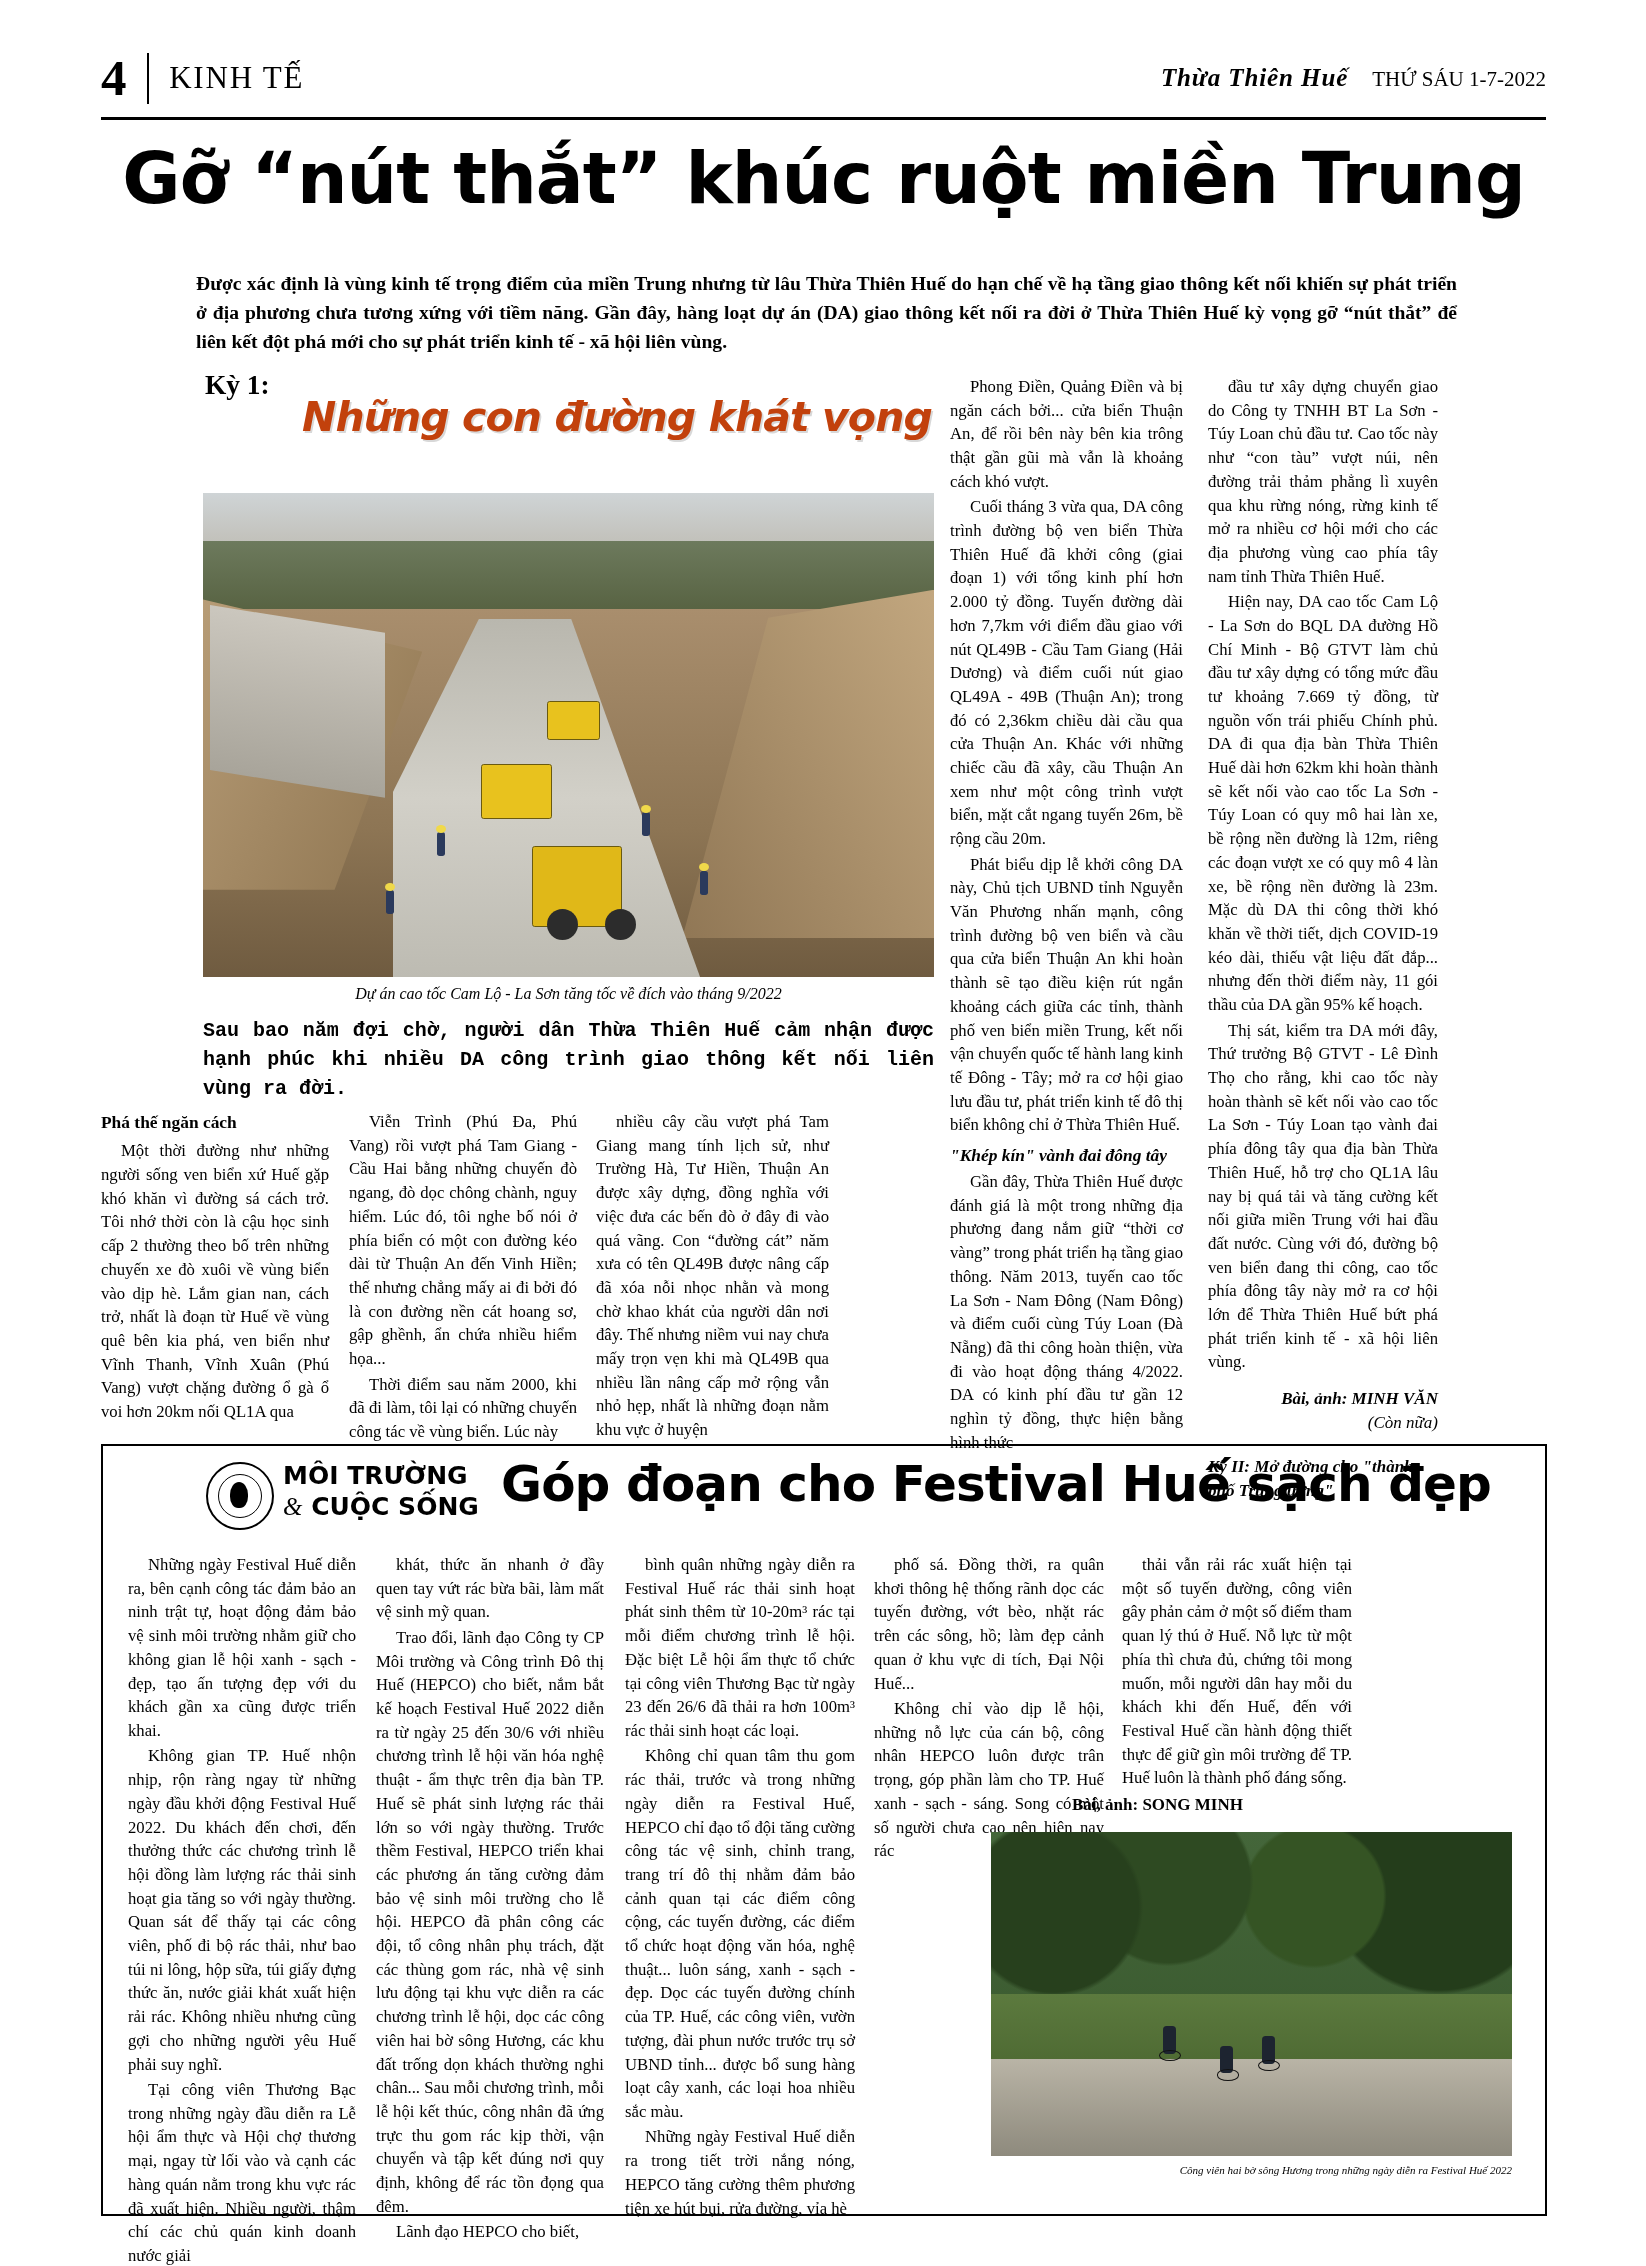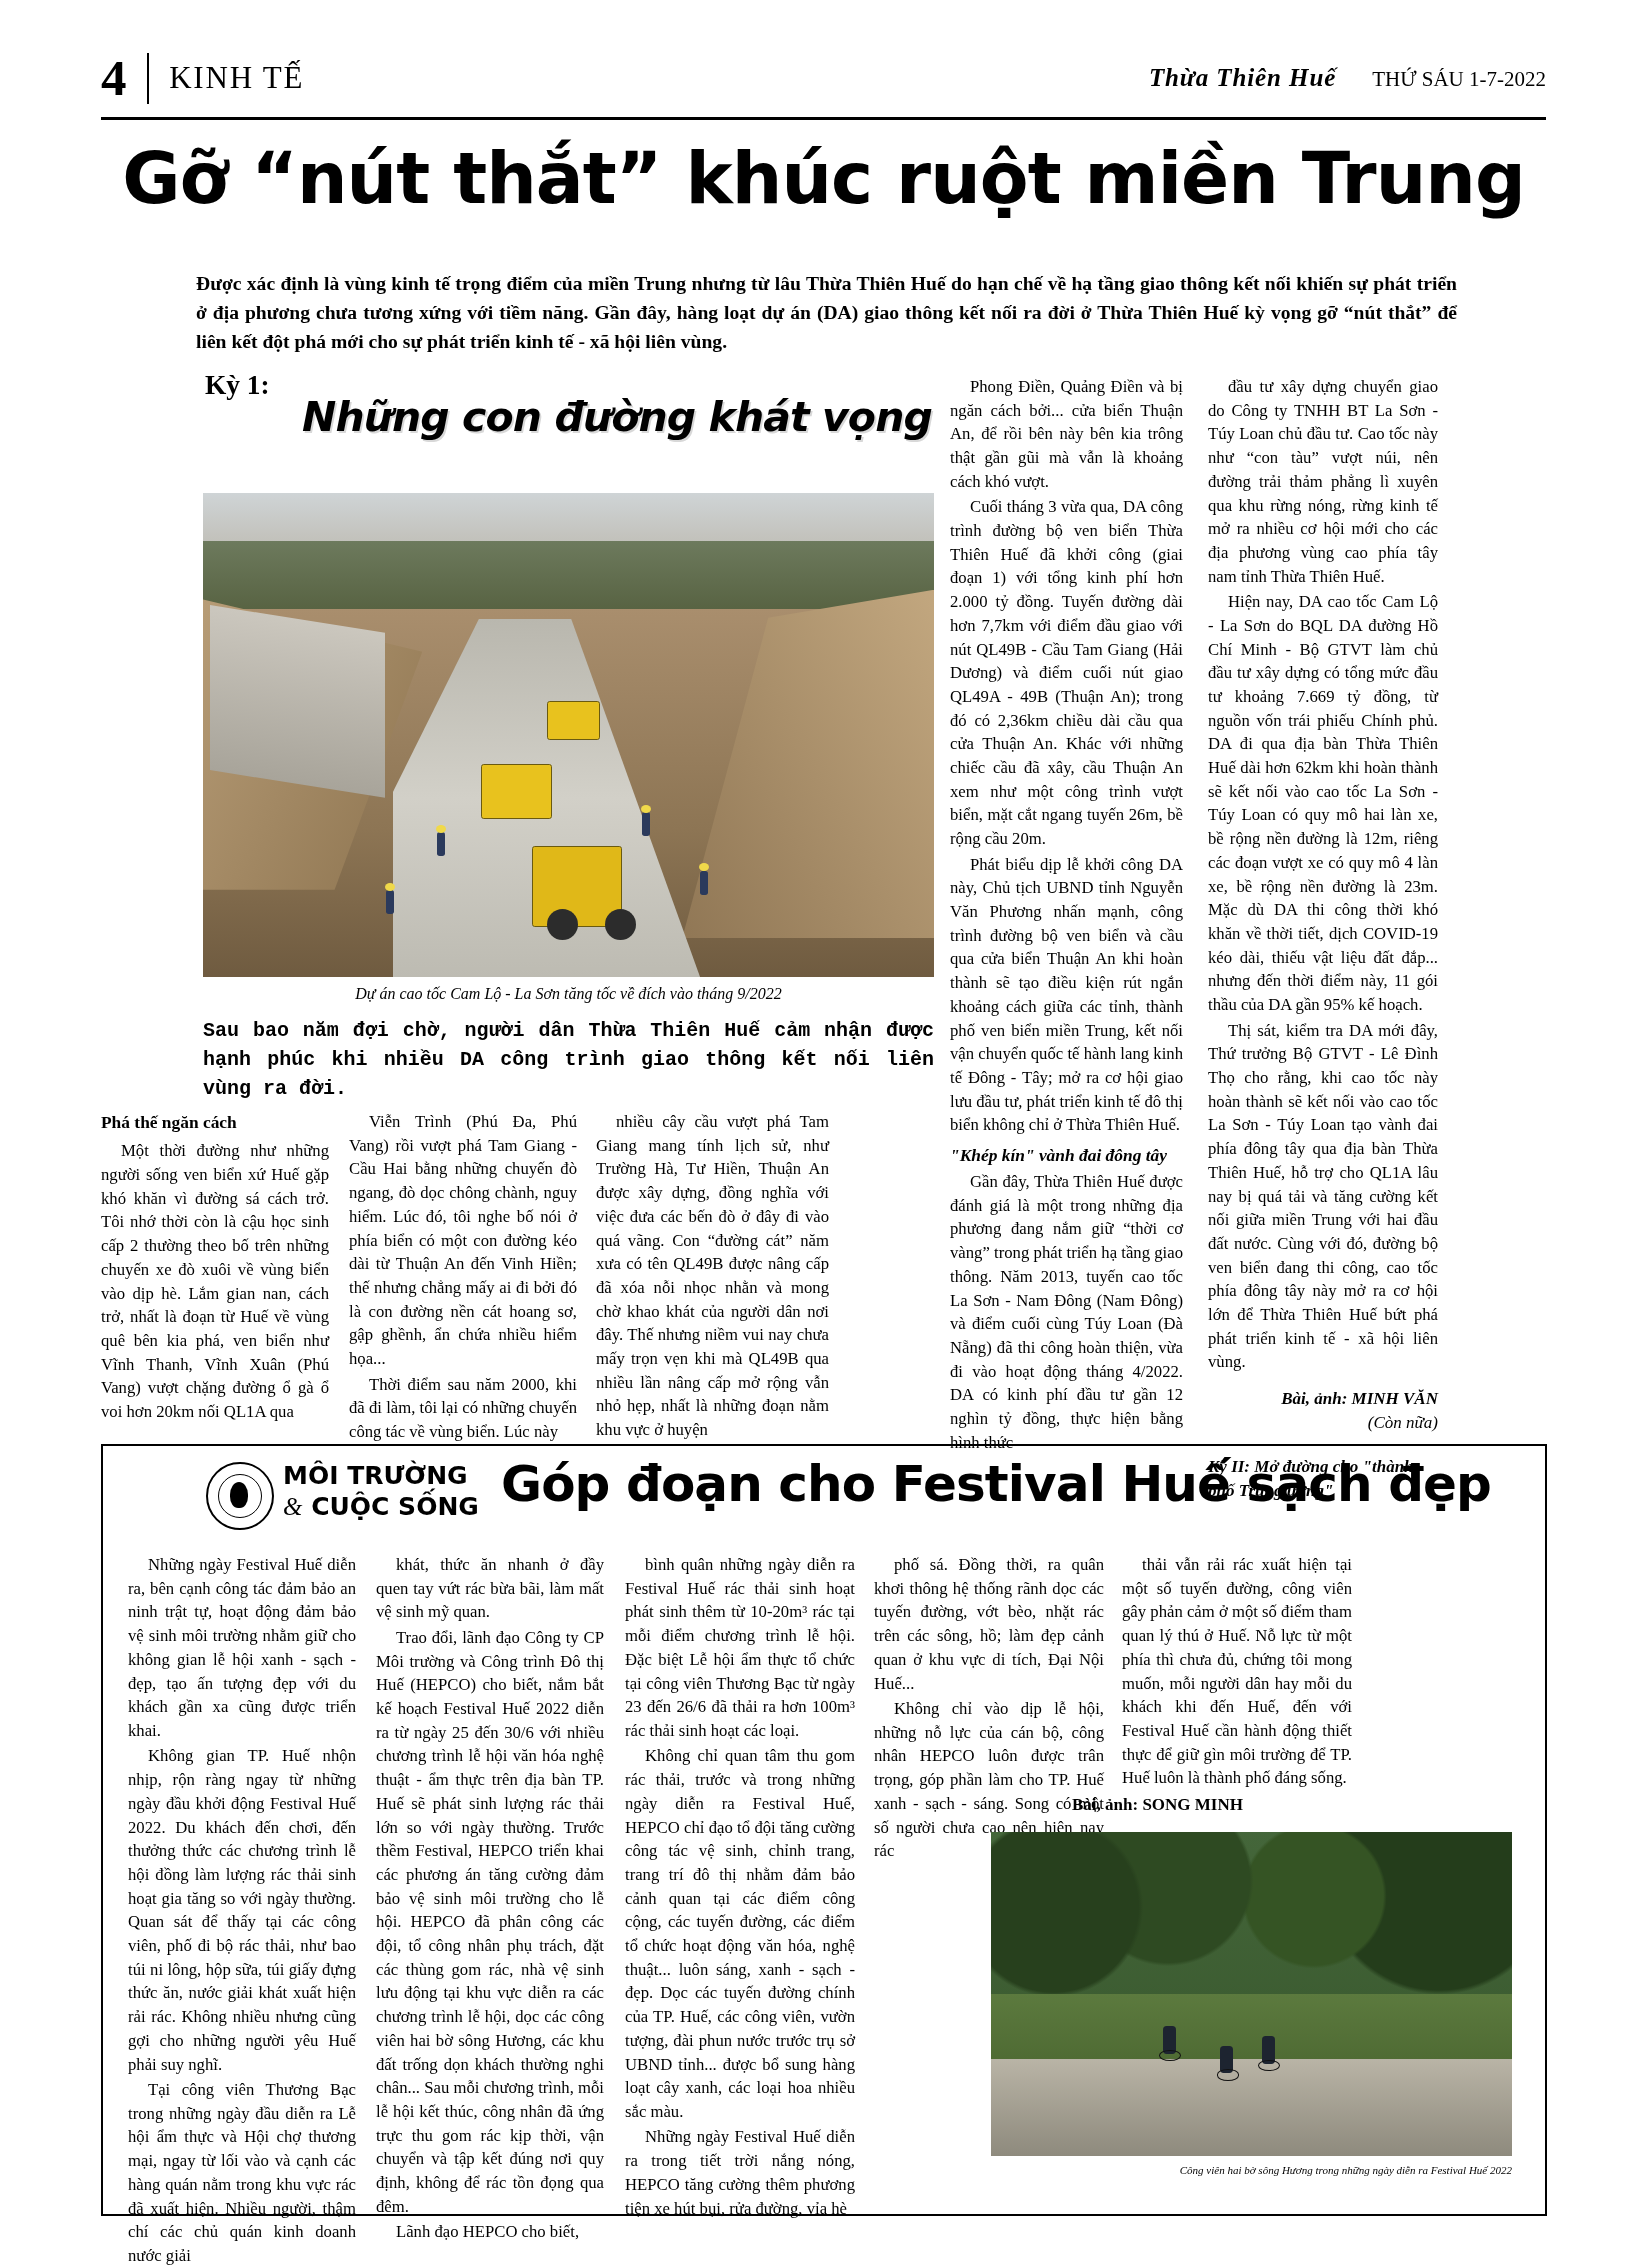"Thừa Thiên Huế" .masthead-right { gap: 36px -> 24px }
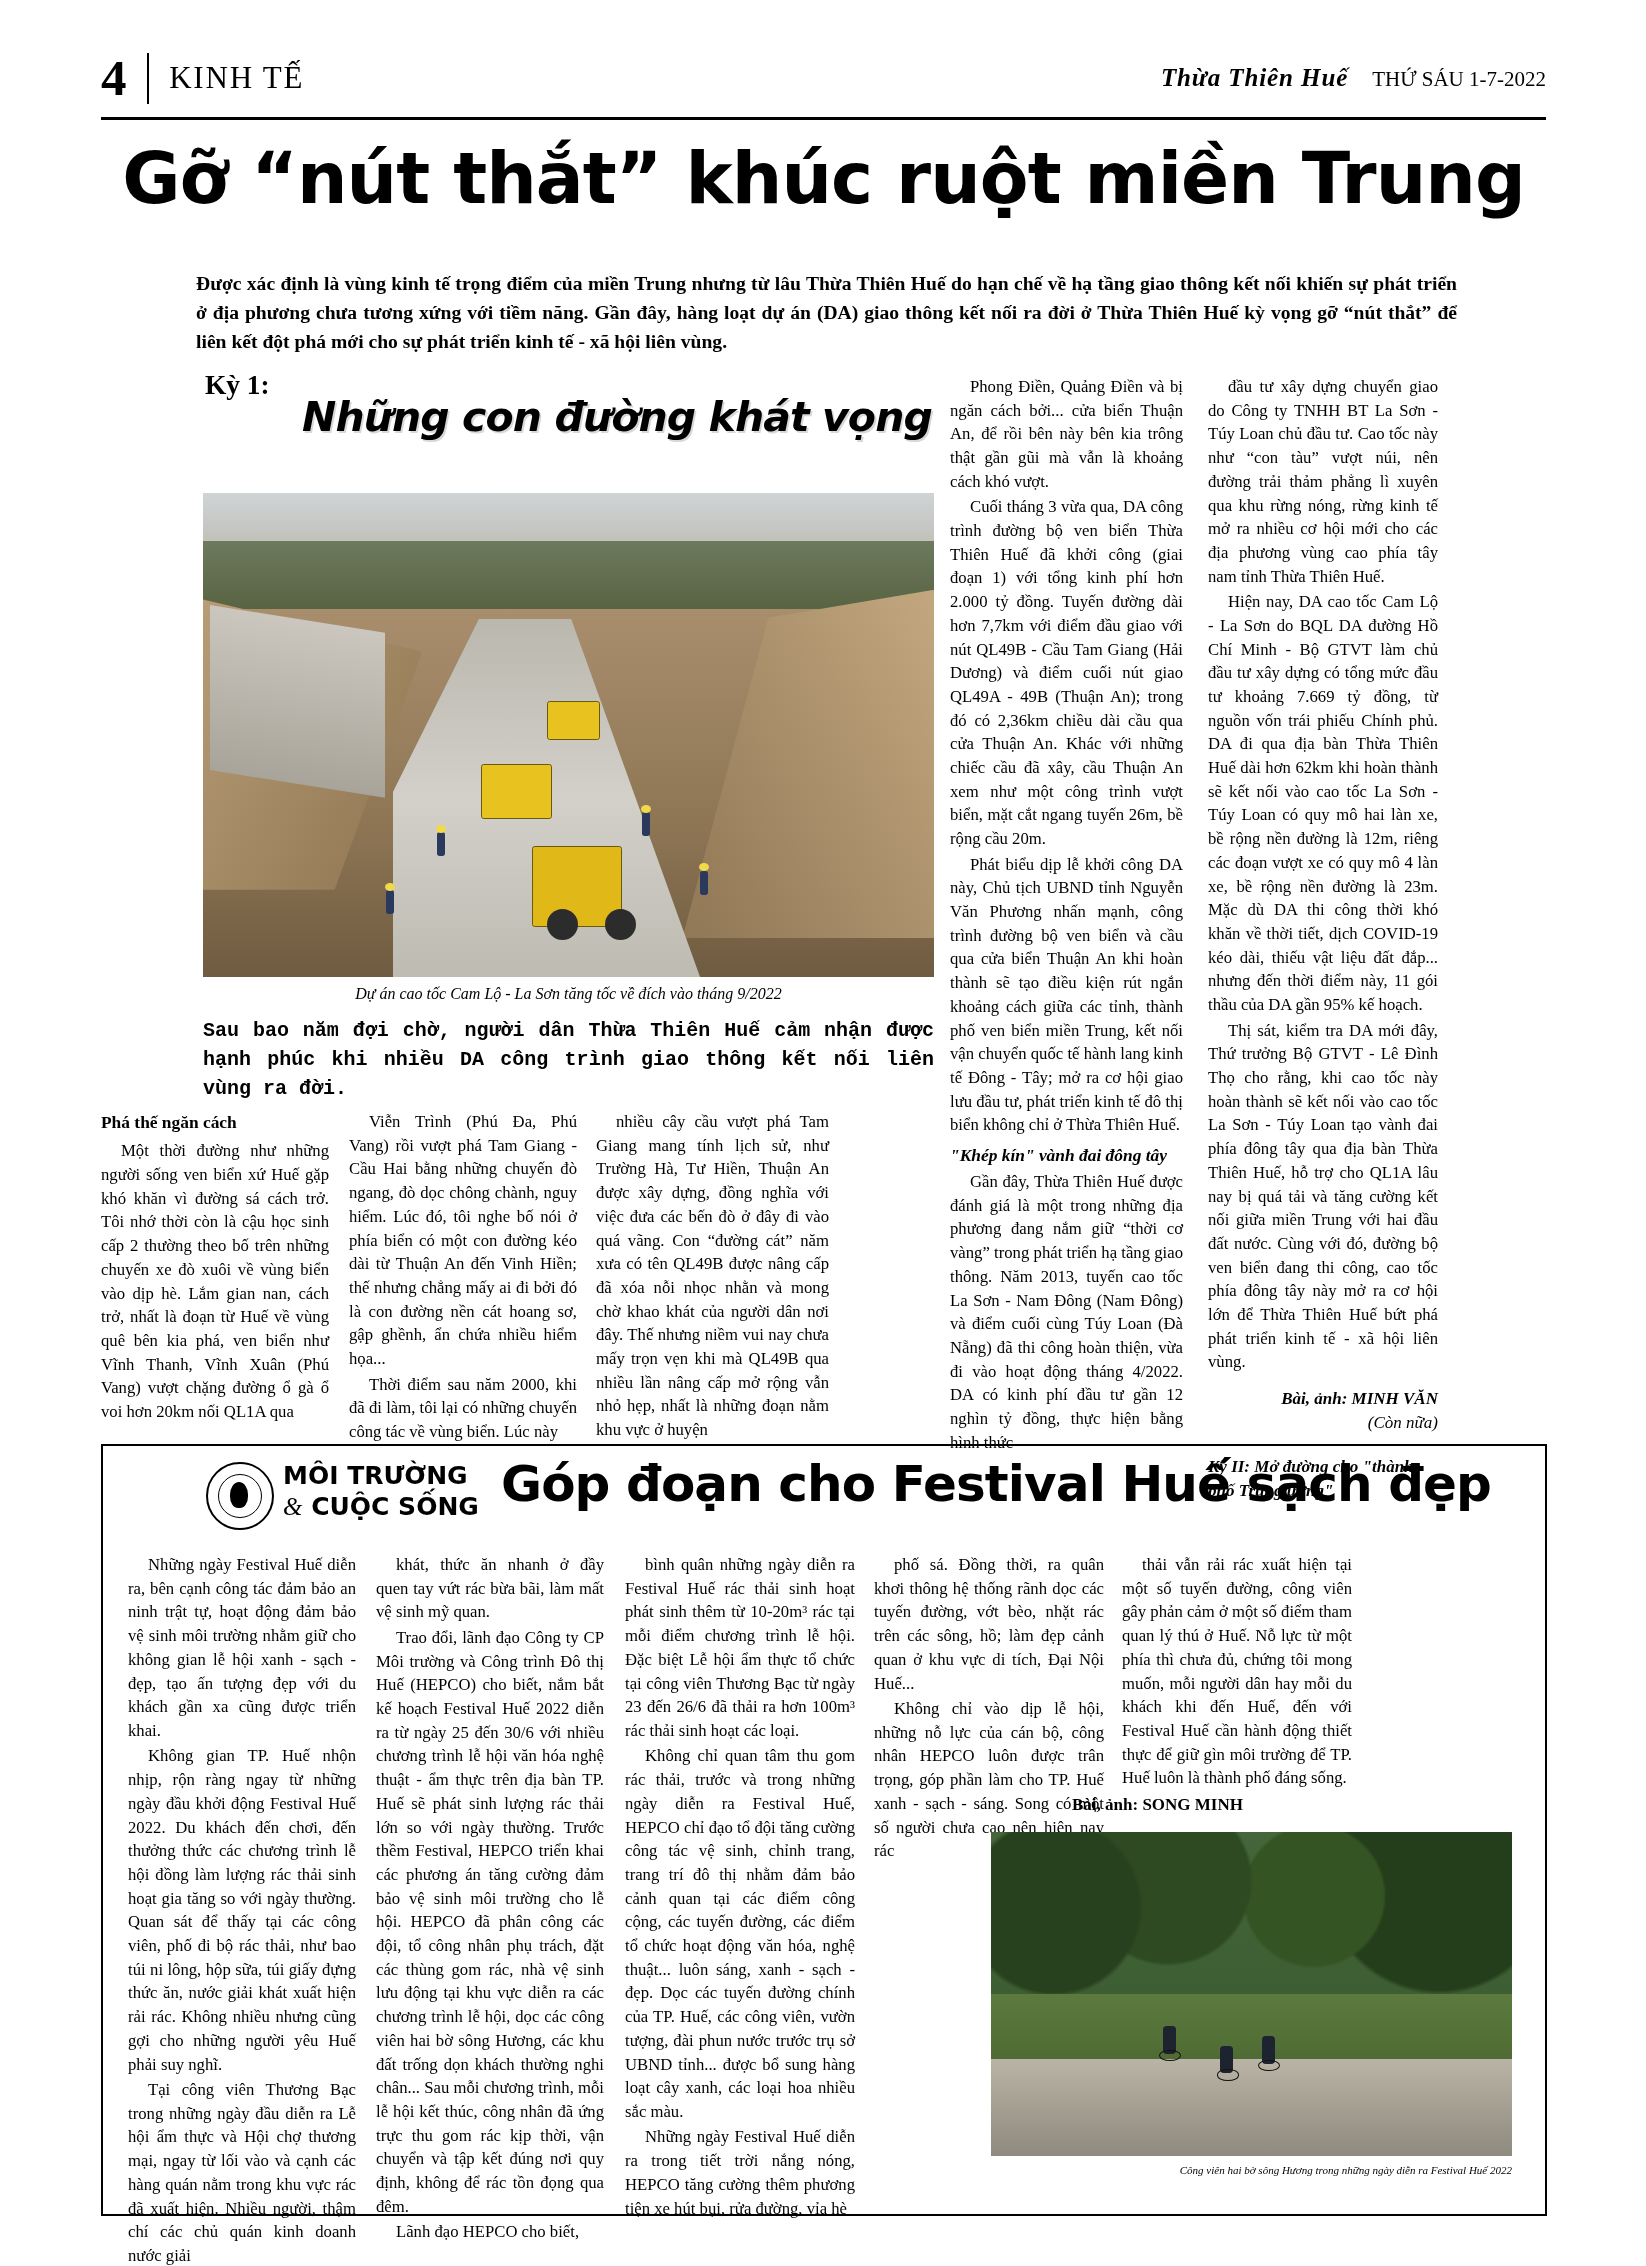"Những con đường khát vọng" .sub-headline { color: #000000 -> #c2410c }
